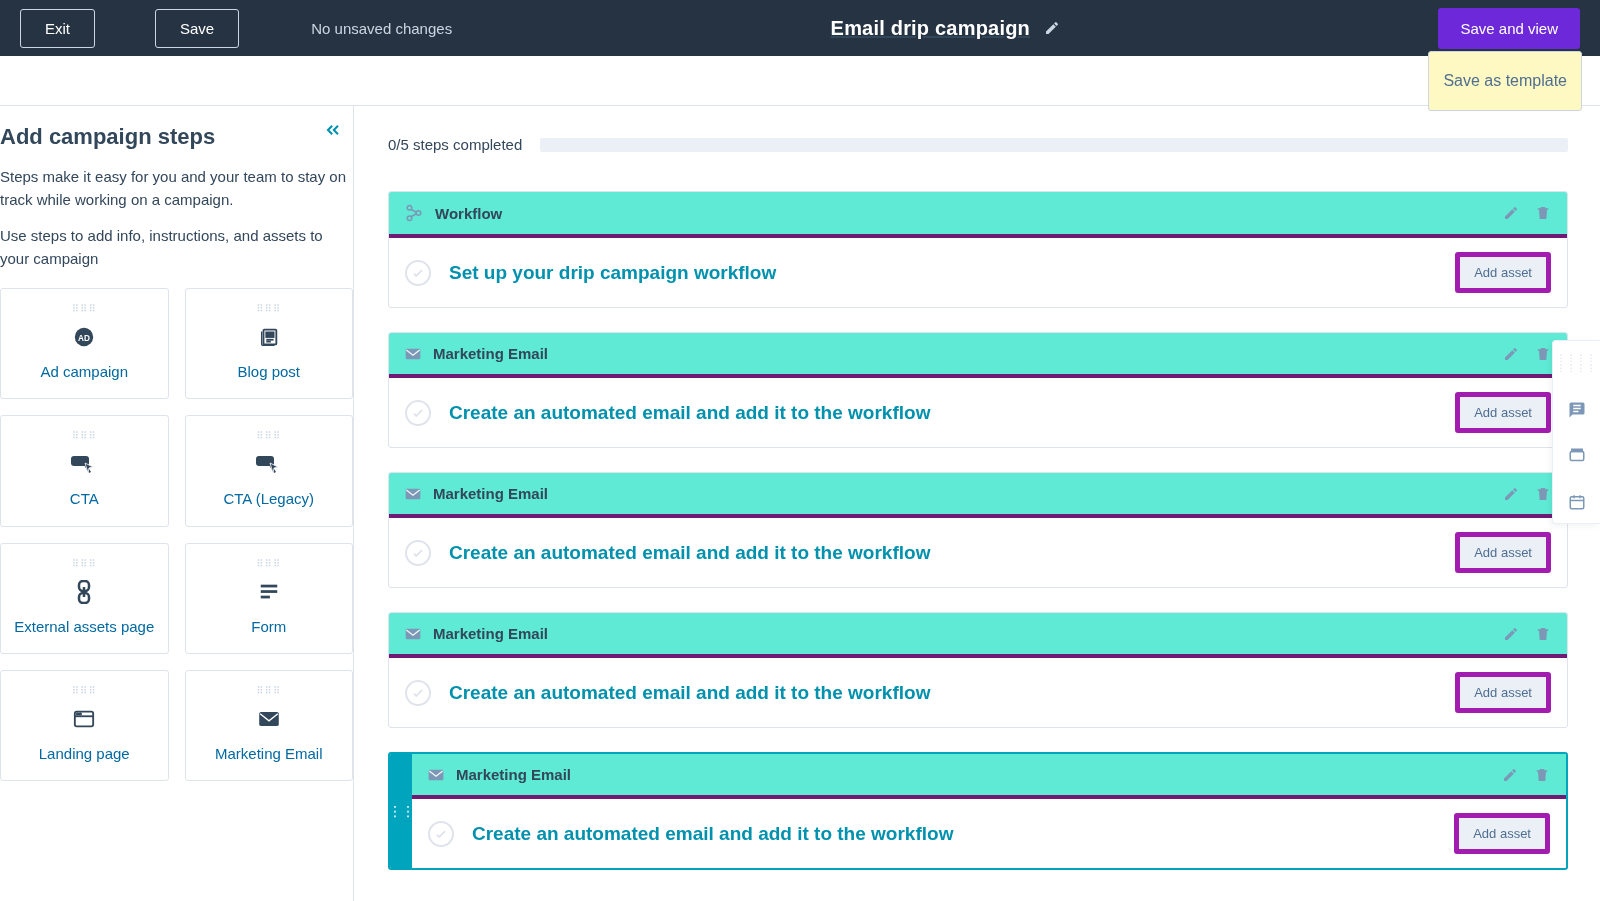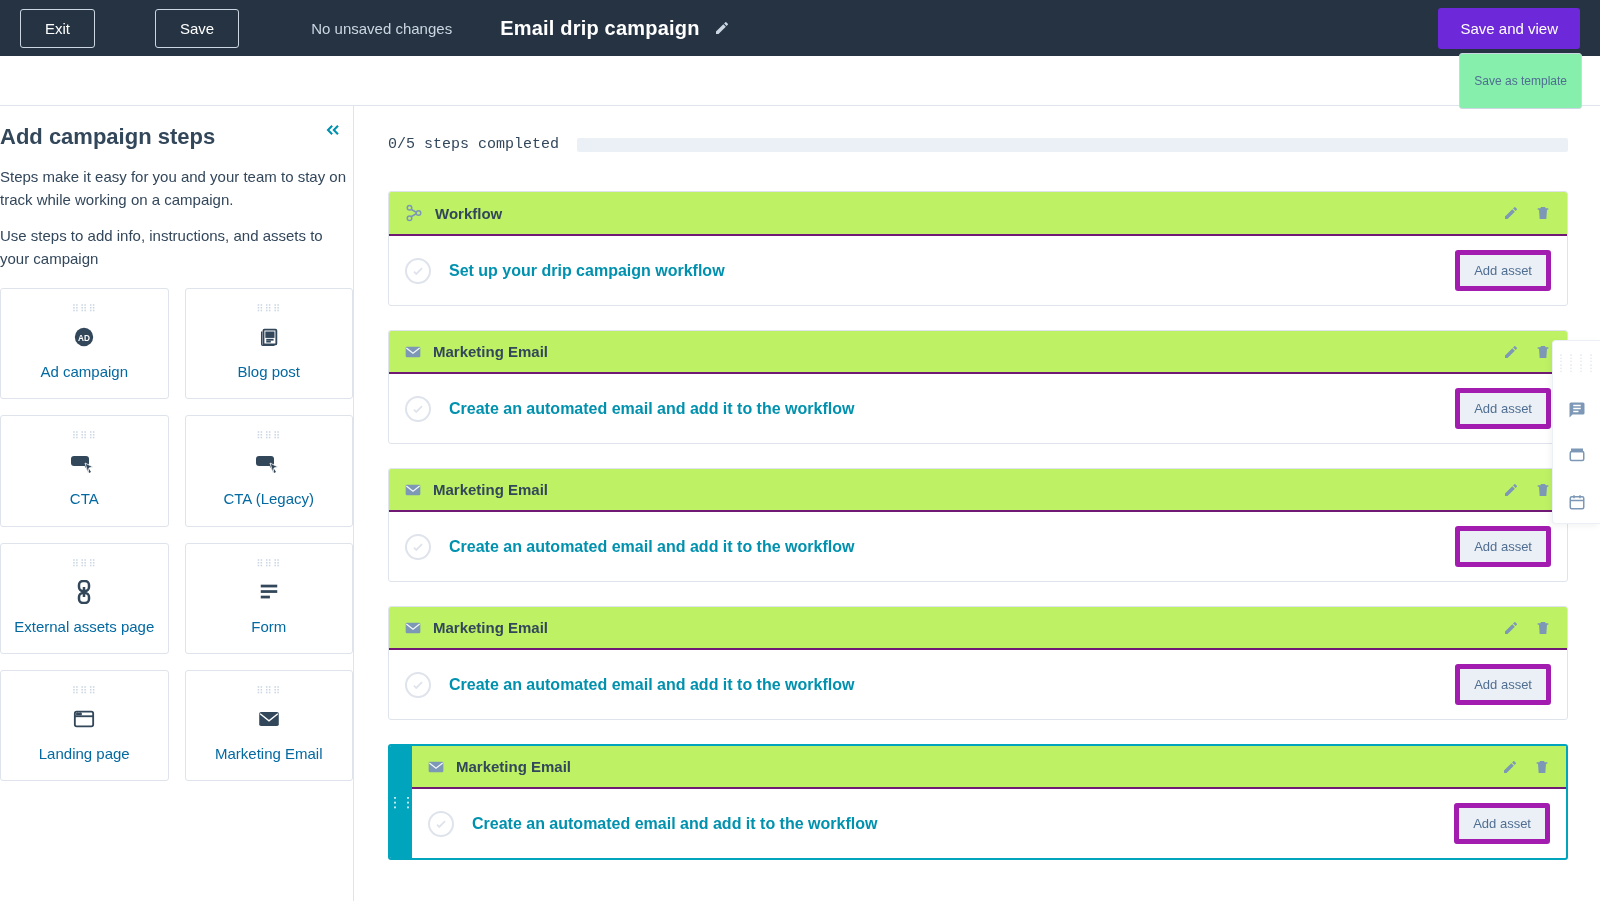"Email drip campaign" .header-center { justify-content: flex-start -> center; text-decoration: none -> underline }
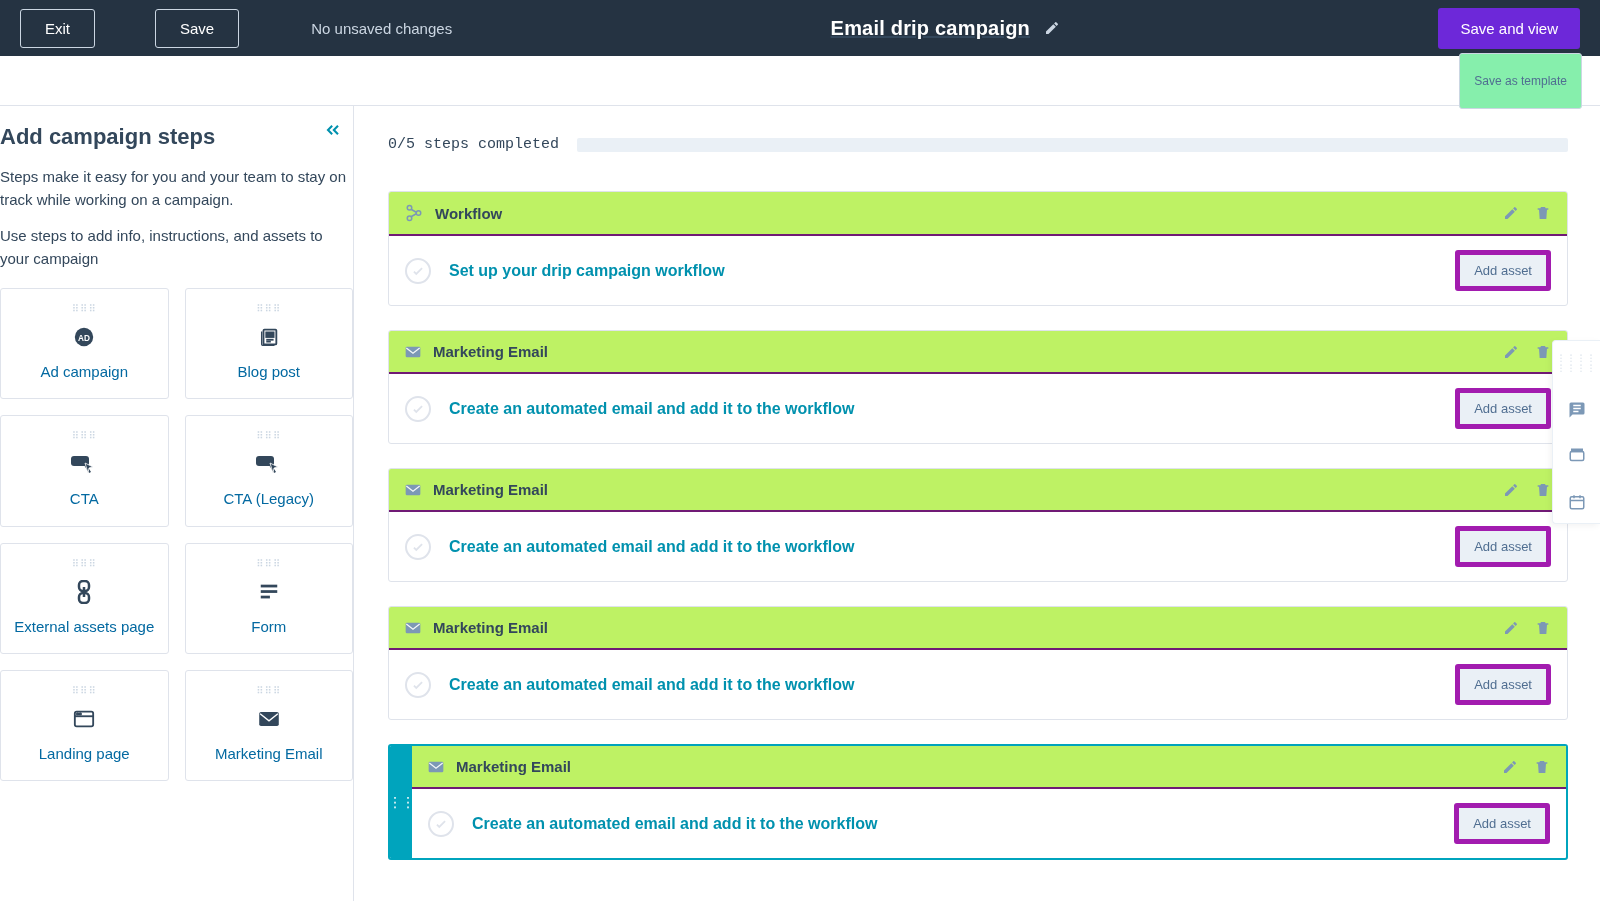"Save as template" .btn-light { background: #86efac -> #fef9c3; font-size: 12px -> 16px }
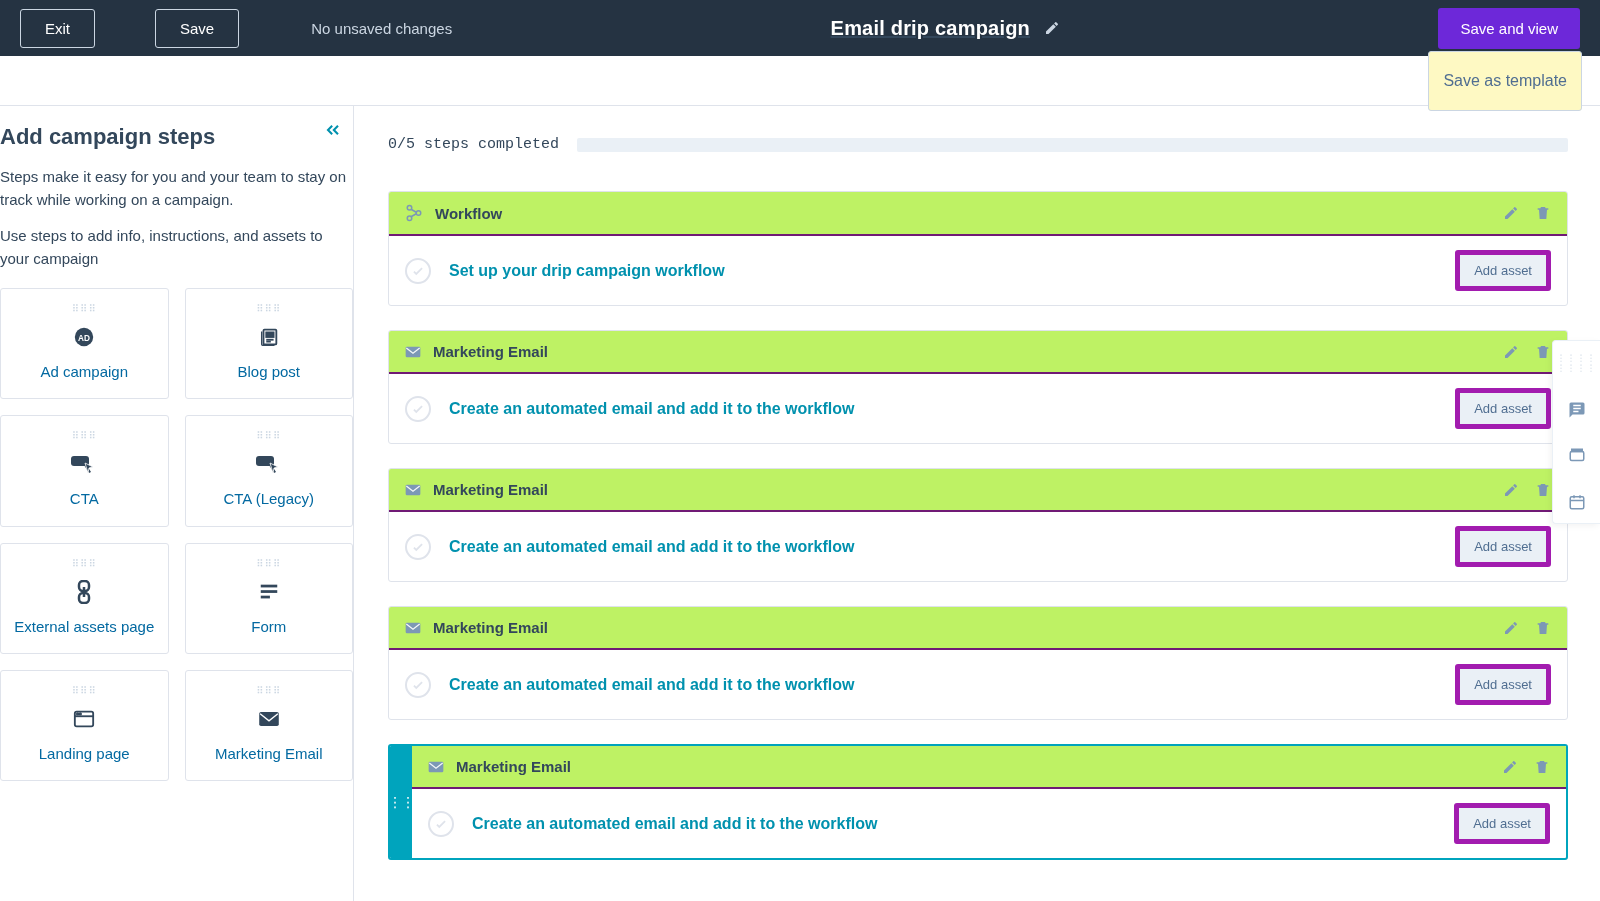"0/5 steps completed" .progress-text { font-family: Liberation Mono, monospace -> none }
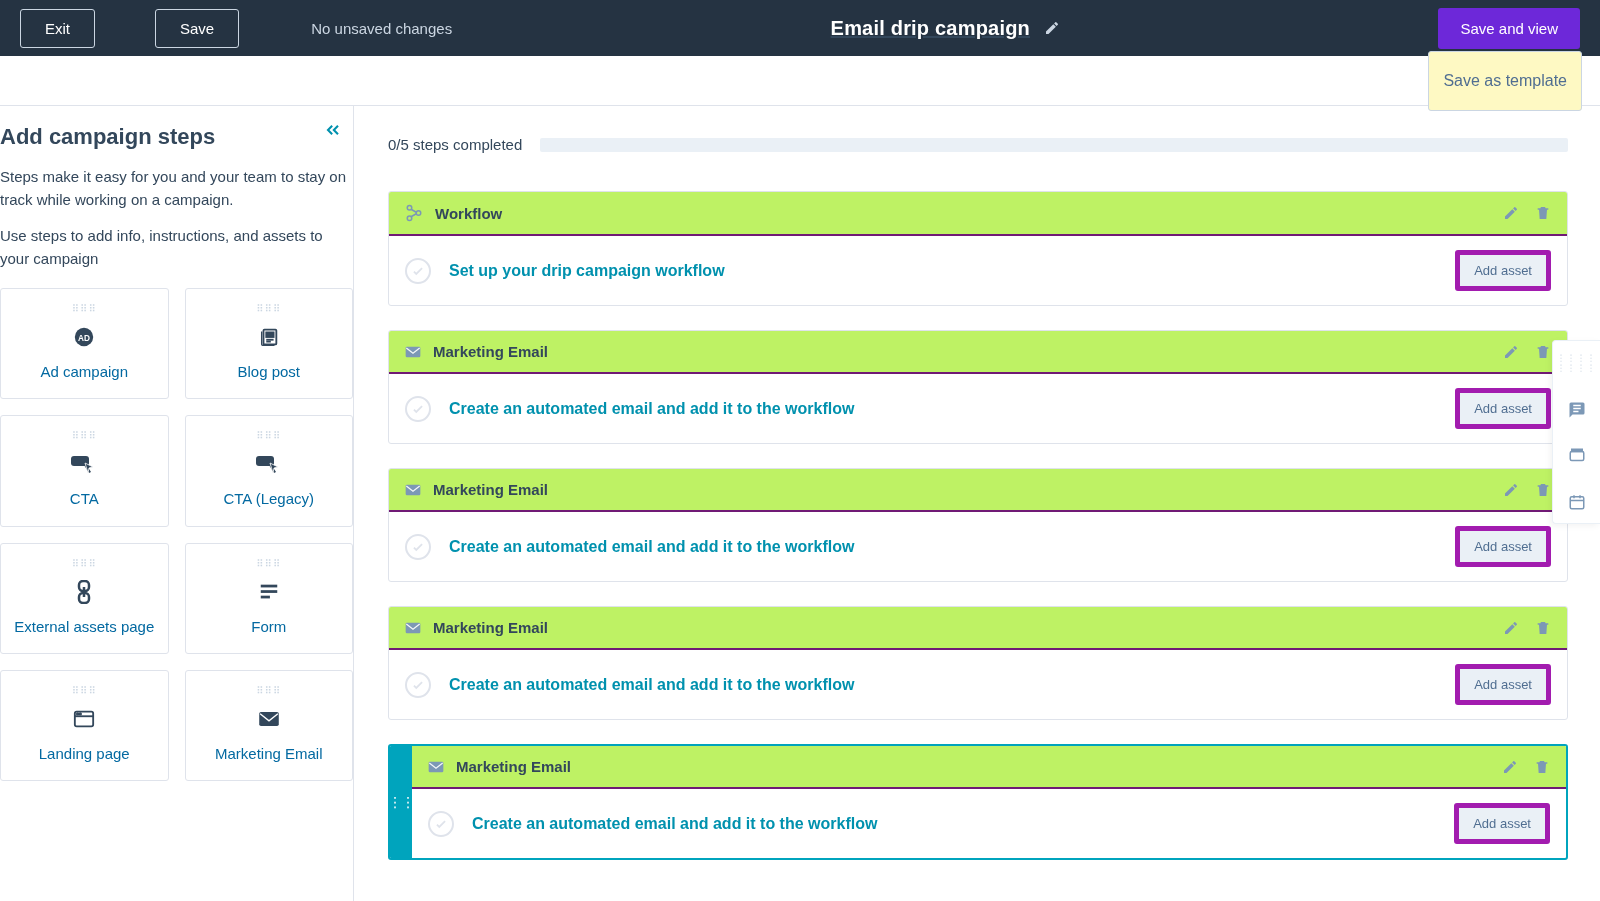"Workflow" .step-header { background: #bef264 -> #5eead4; border-bottom: 2px solid #701a75 -> 4px solid #701a75 }
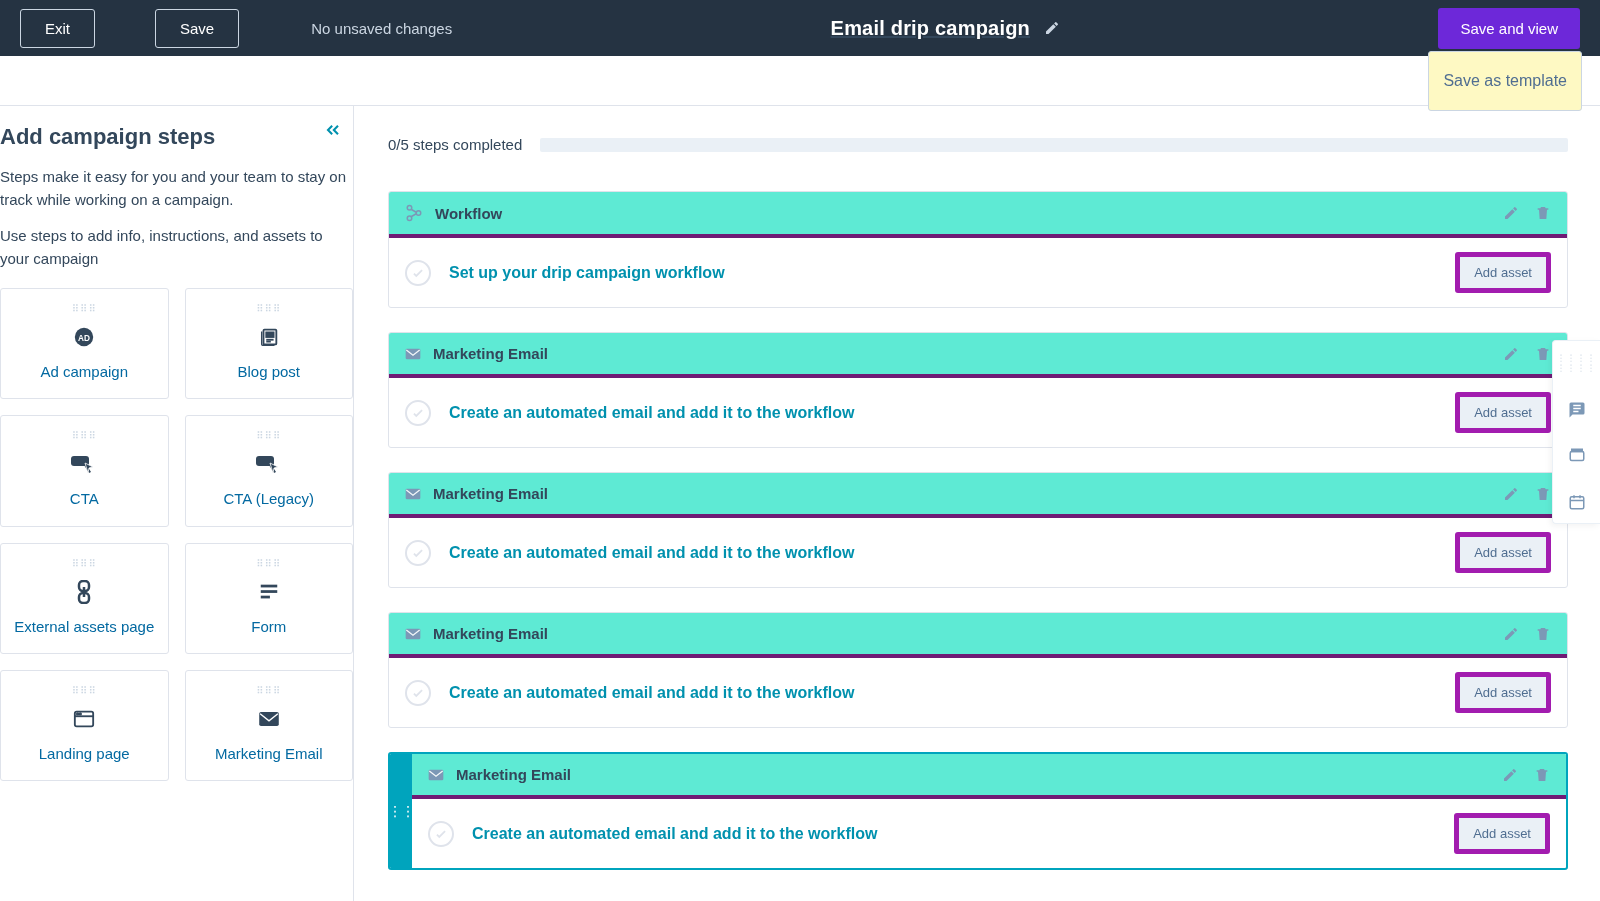"Set up your drip campaign" .step-link { font-size: 16px -> 19px }
